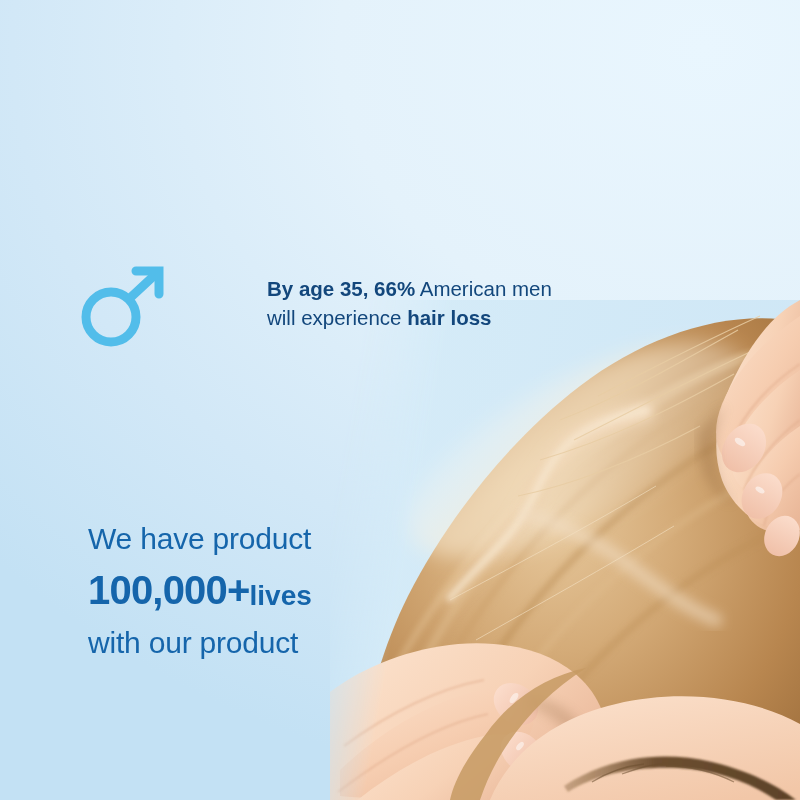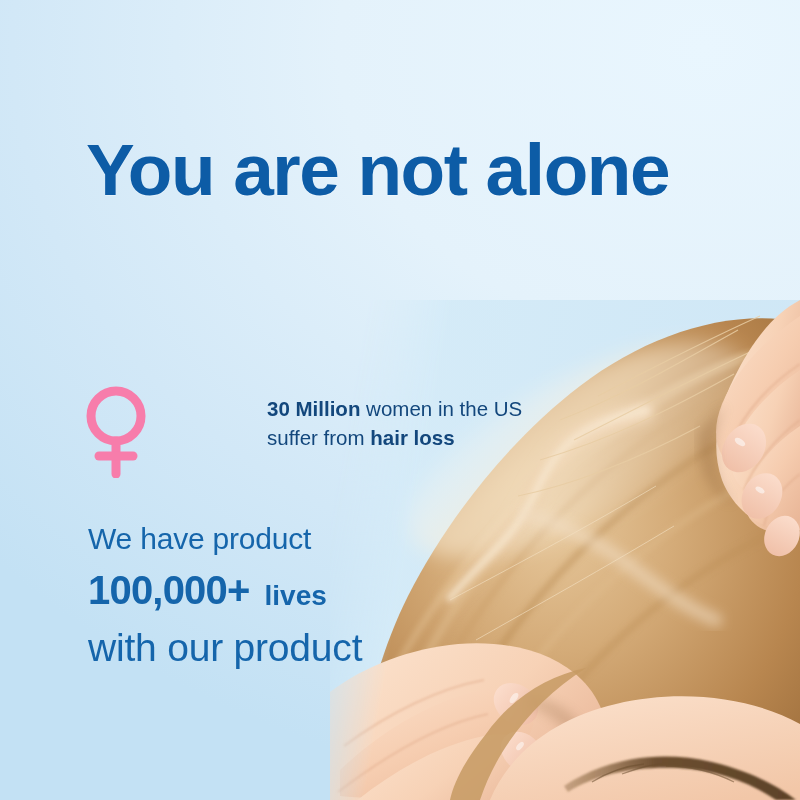"You are not alone" div.headline { html: <div>You are not alone</div> -> none }
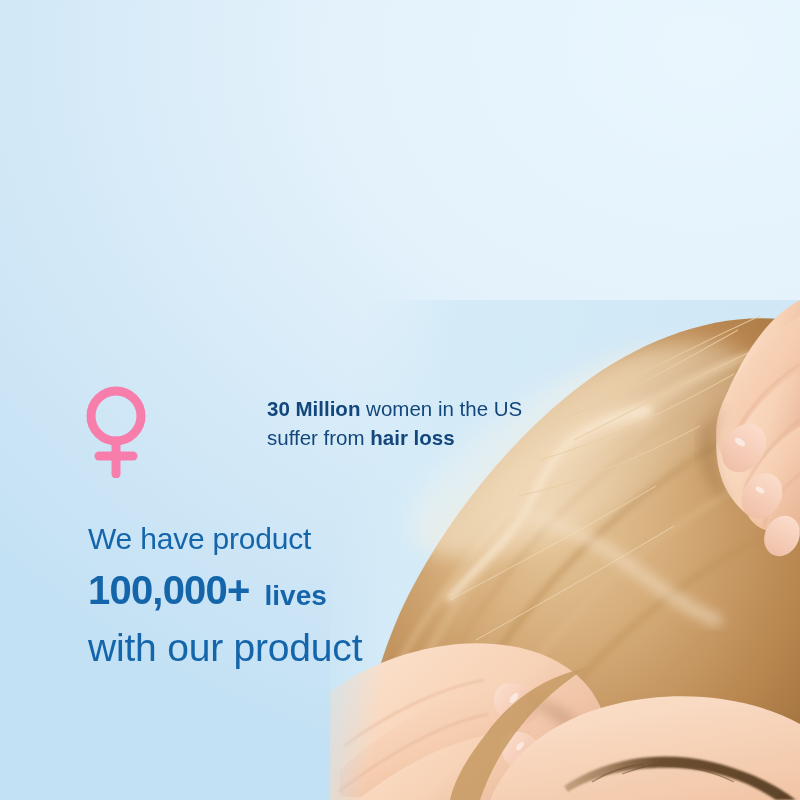"By age 35, 66% American" div.fact { html: none -> <div> <span> <svg> <g> <circle></circle> <path></path> <path></path> </g> </svg> </span> <span> <b>By age 35, 66%</b><span> American men</span><br> <span>will experience </span><b>hair loss</b> </span> </div> }
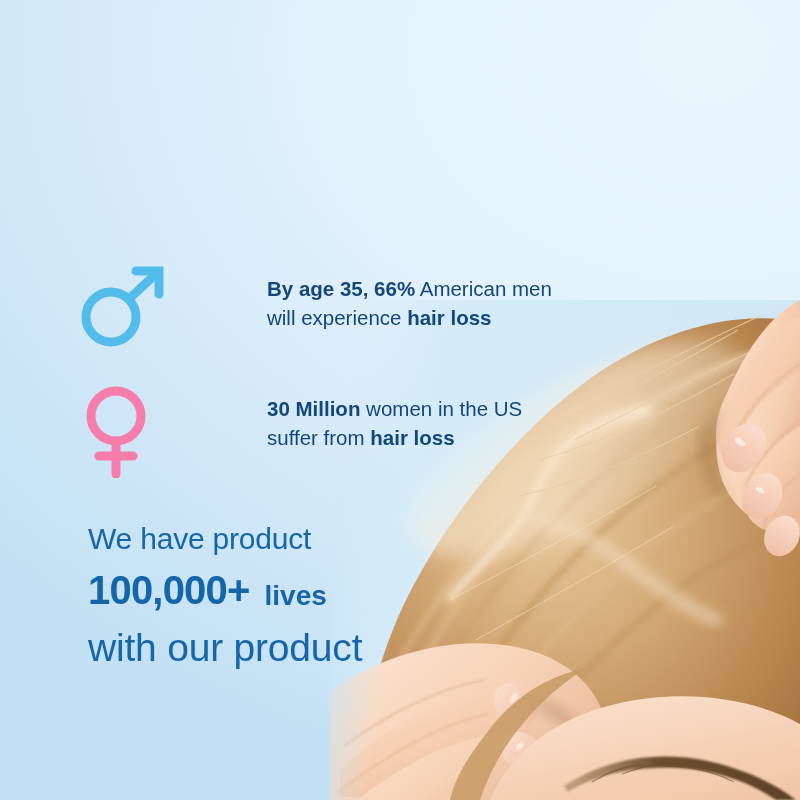"30 Million women in the" div.fact { html: <div> <span> <svg> <g> <circle></circle> <path></path> <path></path> </g> </svg> </span> <span> <b>30 Million</b><span> women in the US</span><br> <span>suffer from </span><b>hair loss</b> </span> </div> -> none }
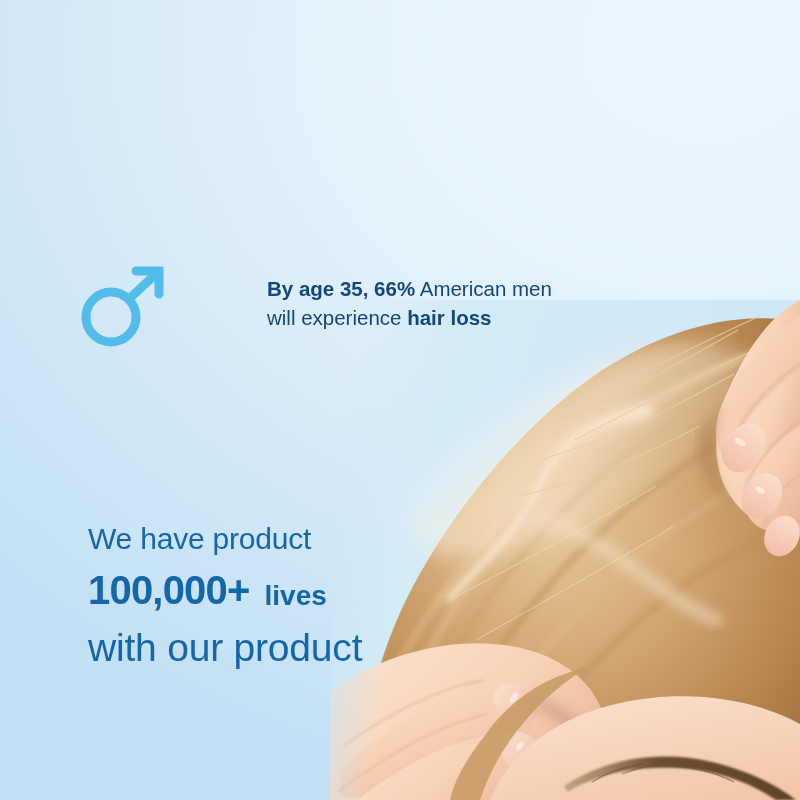"lives" #closing .lives { margin-left: 15px -> none }
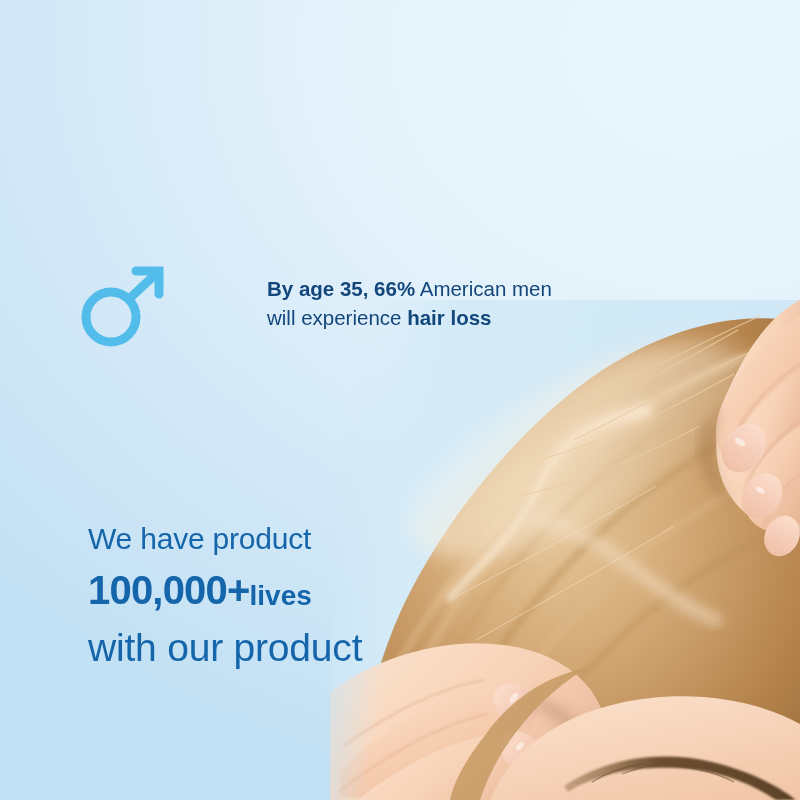"with our product" #closing .l3 { font-size: 39px -> 30px }
